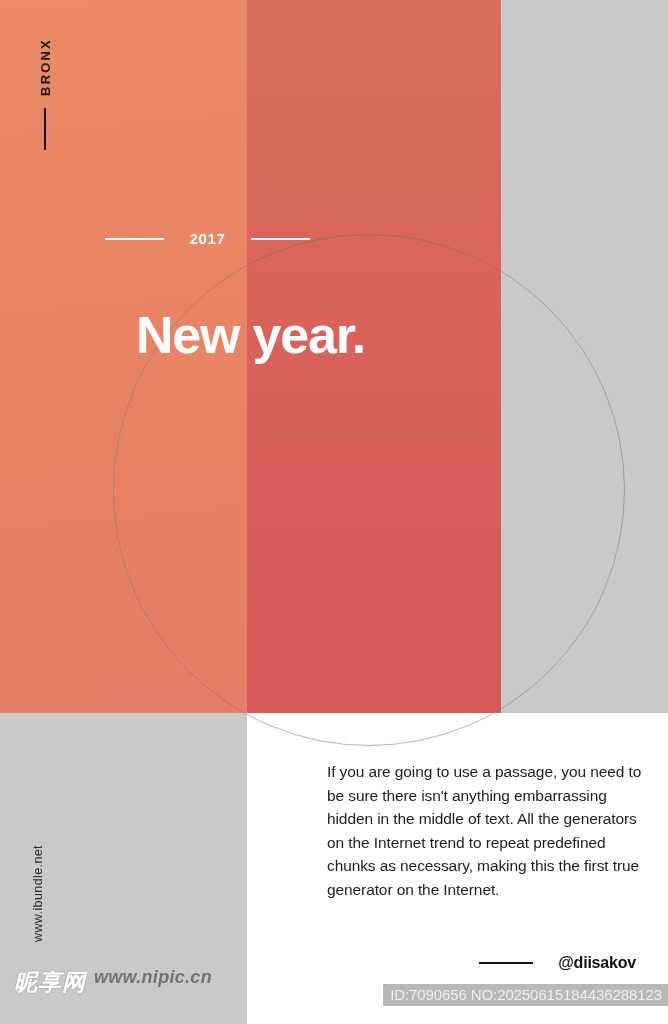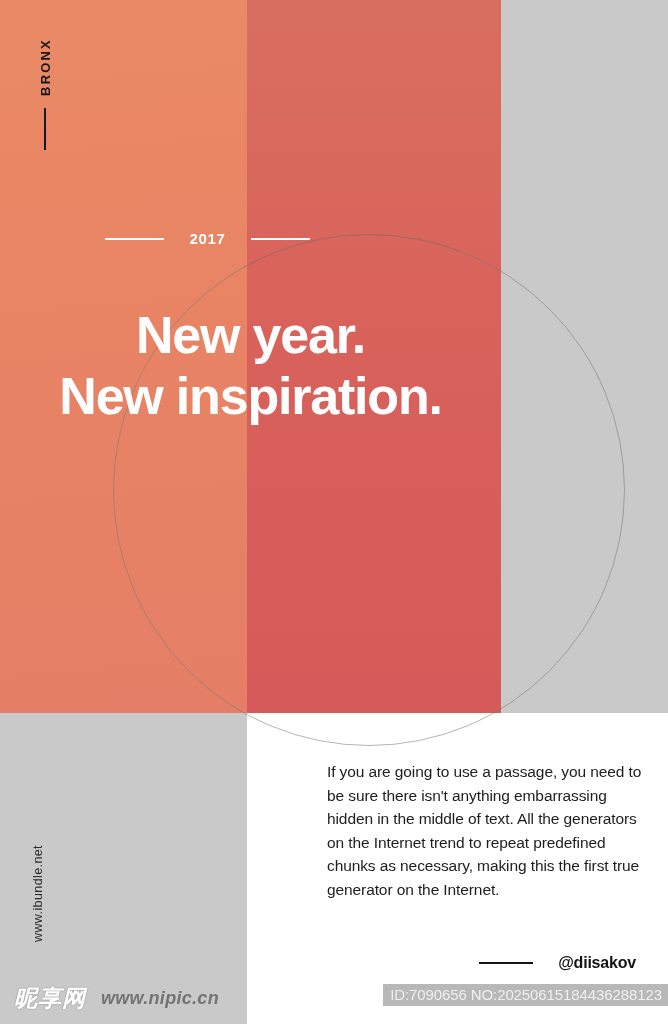"New inspiration." div { html: <div>New inspiration.</div> -> none }
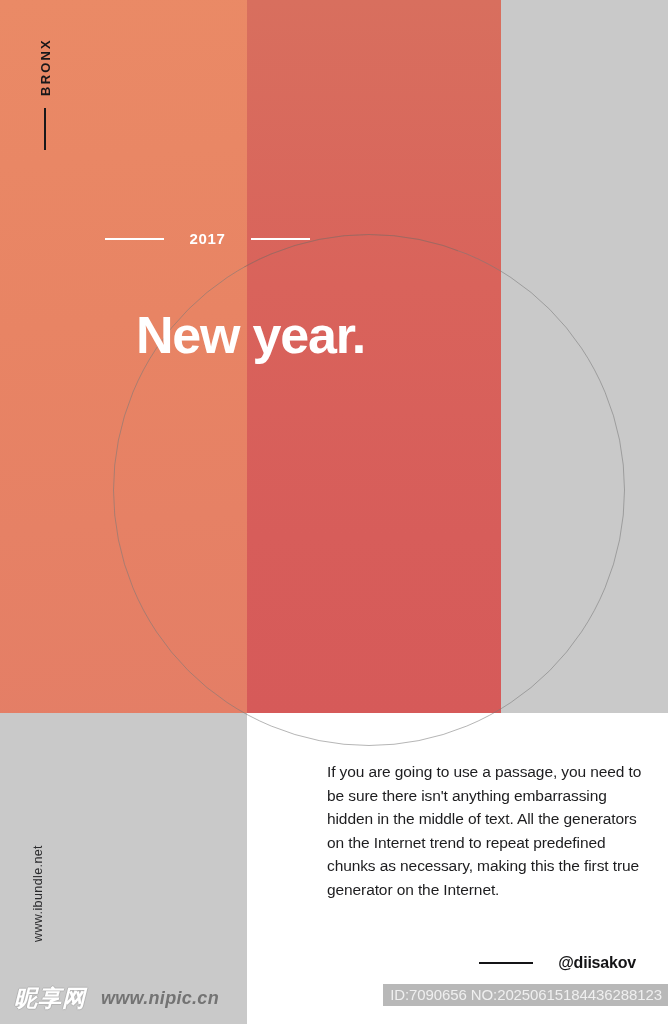"昵享网" .watermark-left { align-items: center -> flex-start; bottom: 10px -> 26px; gap: 15px -> 8px }
